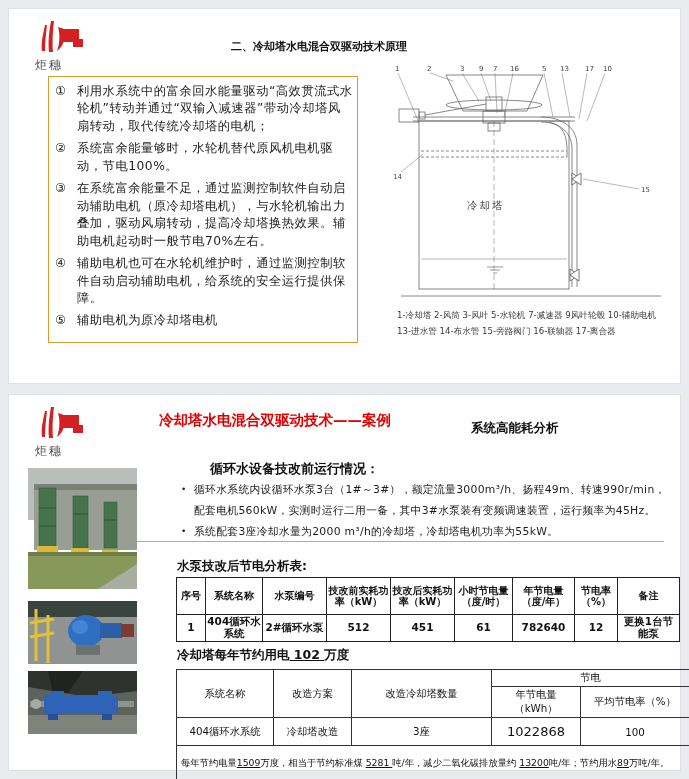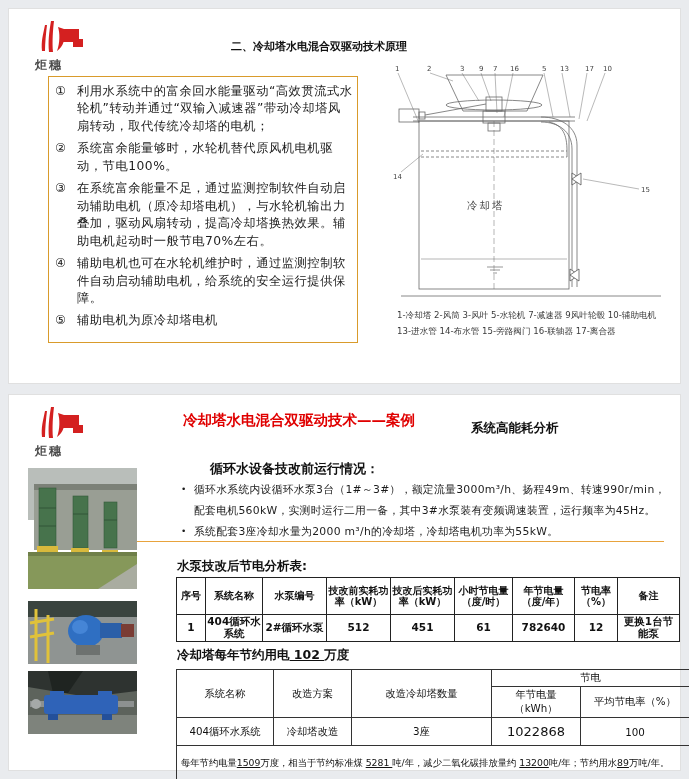"炬穗" .logo .logo-text { font-weight: bold -> normal }
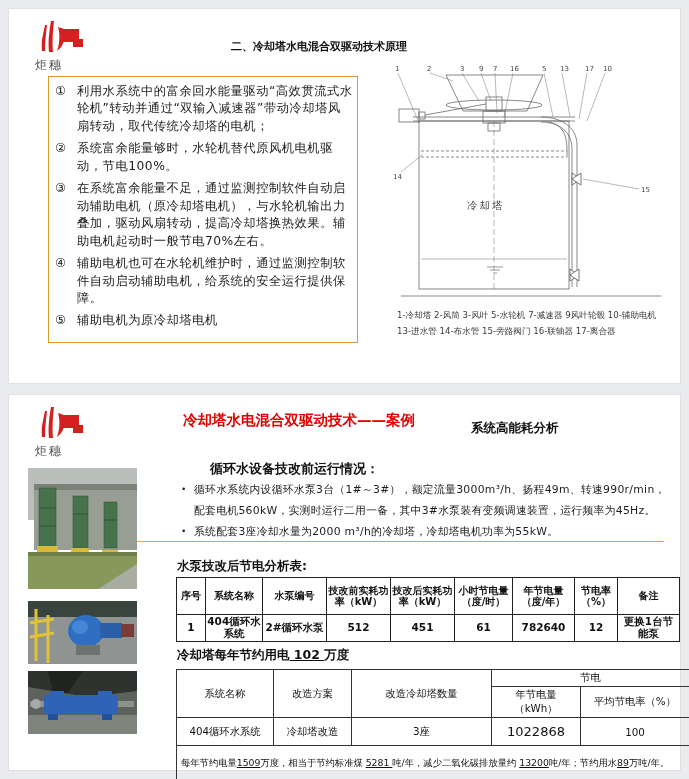"冷却塔水电混合双驱动技术——案例" .s2-title { text-align: center -> left }
